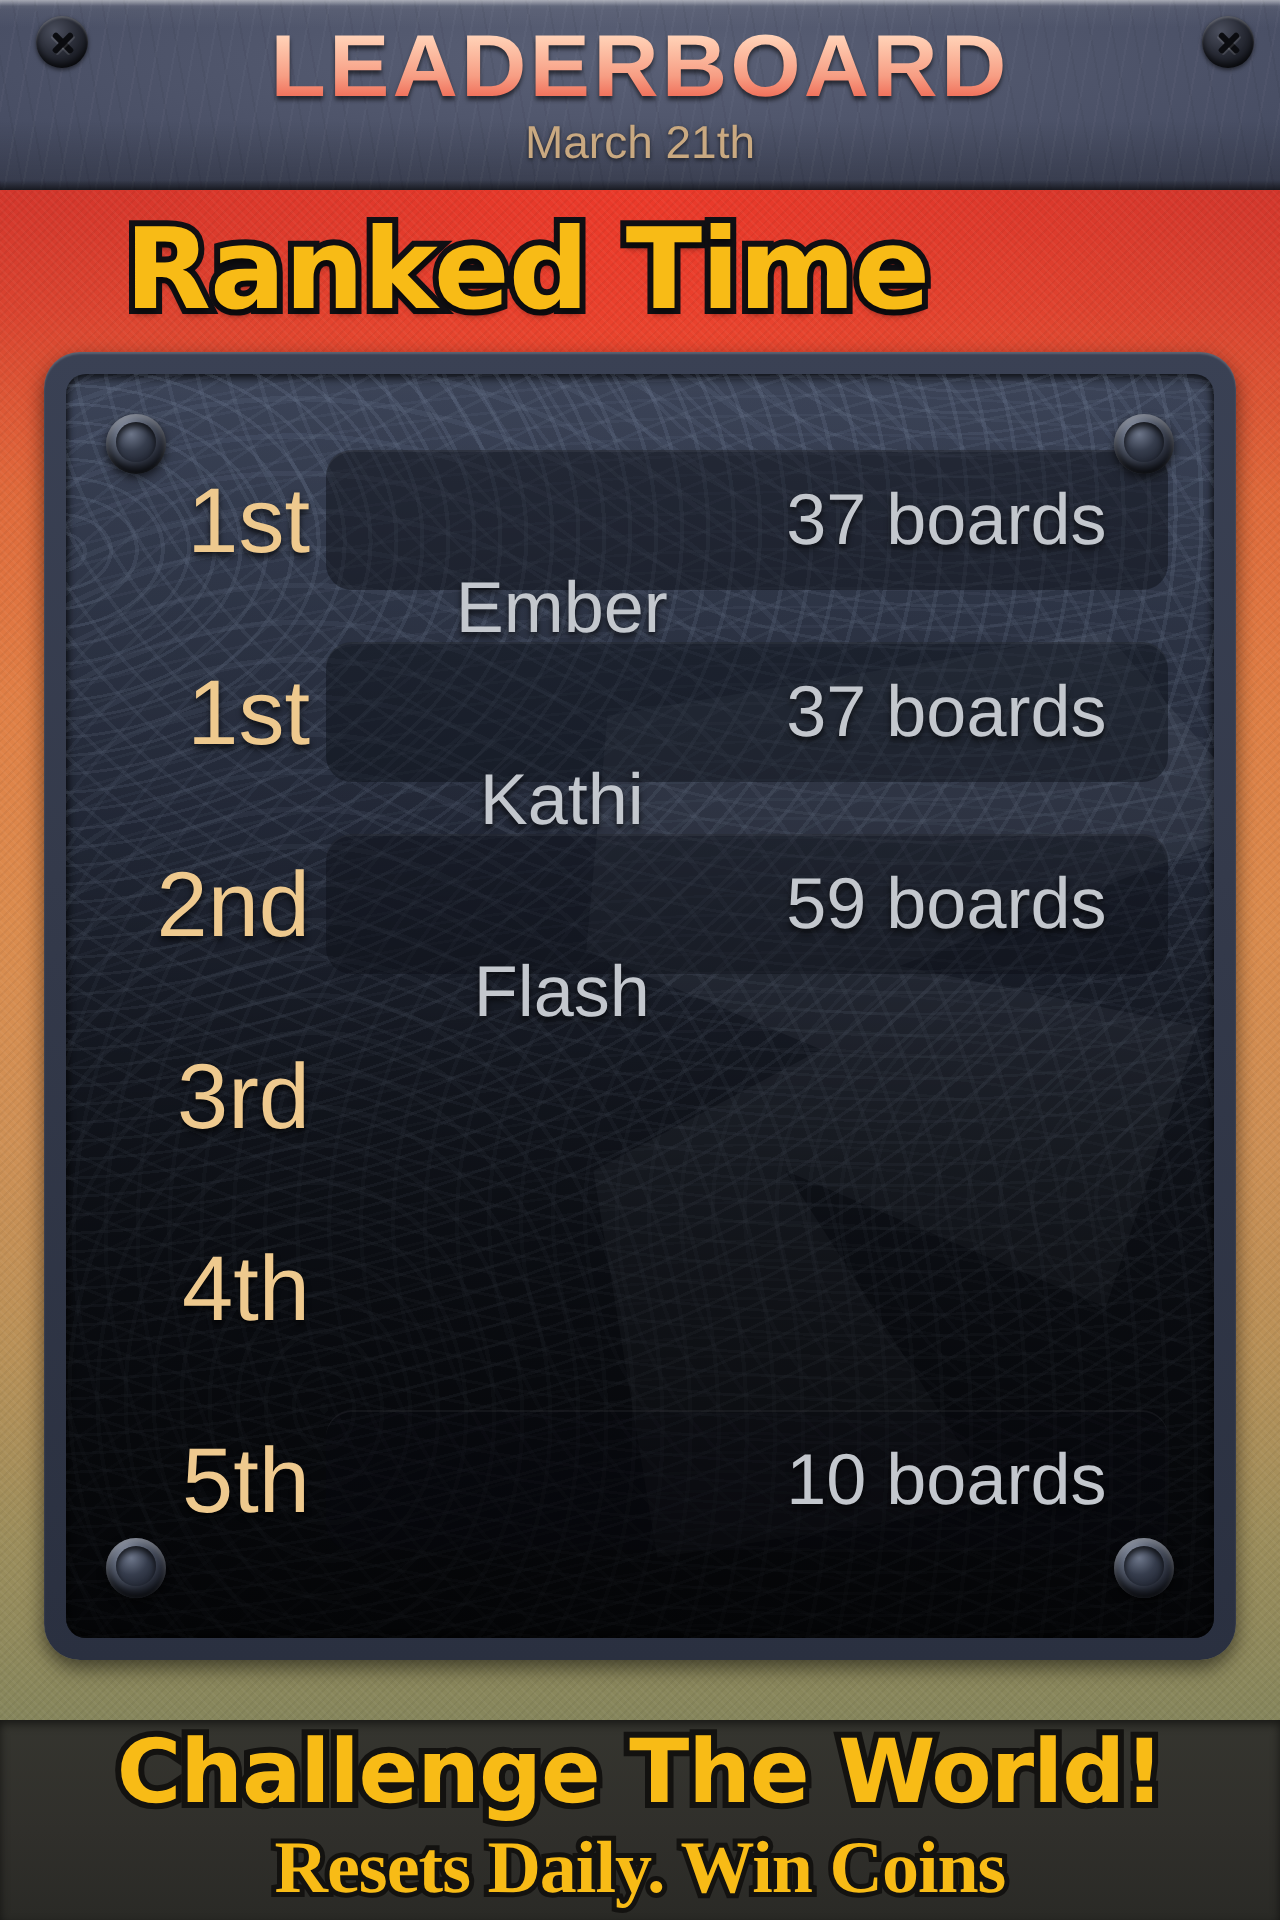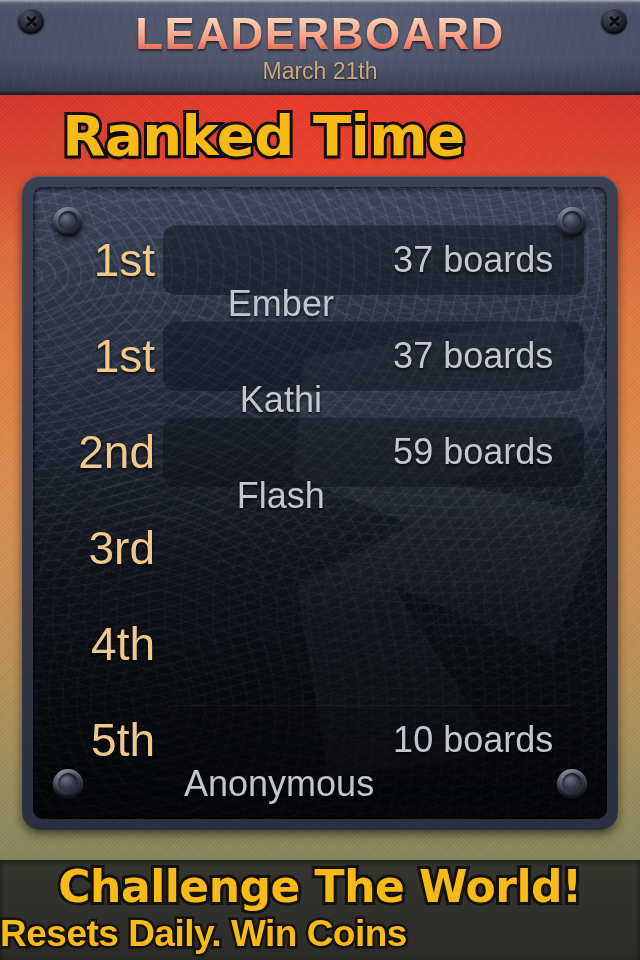"Anonymous" div.pname { html: <div>Anonymous</div> -> none }
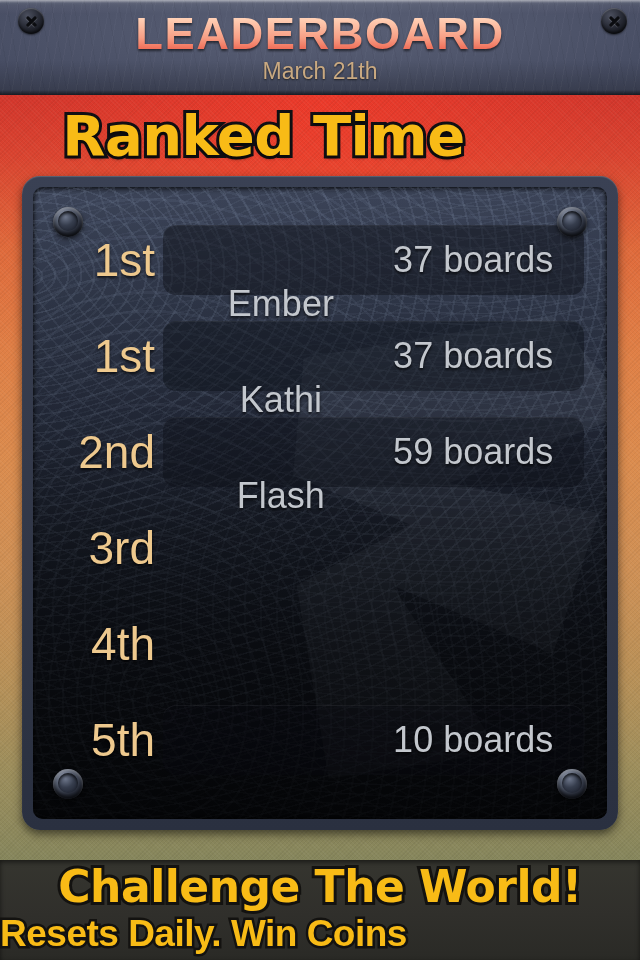"Resets Daily. Win Coins" #footer-line2 { font-family: Liberation Sans, sans-serif -> Liberation Serif, serif; text-align: none -> center }
